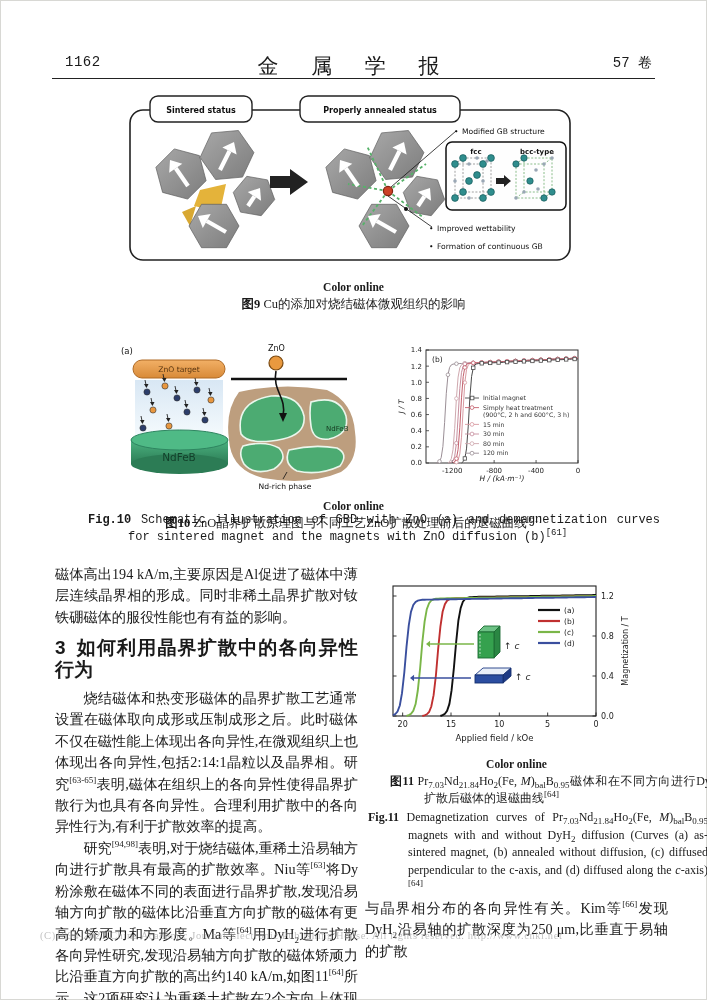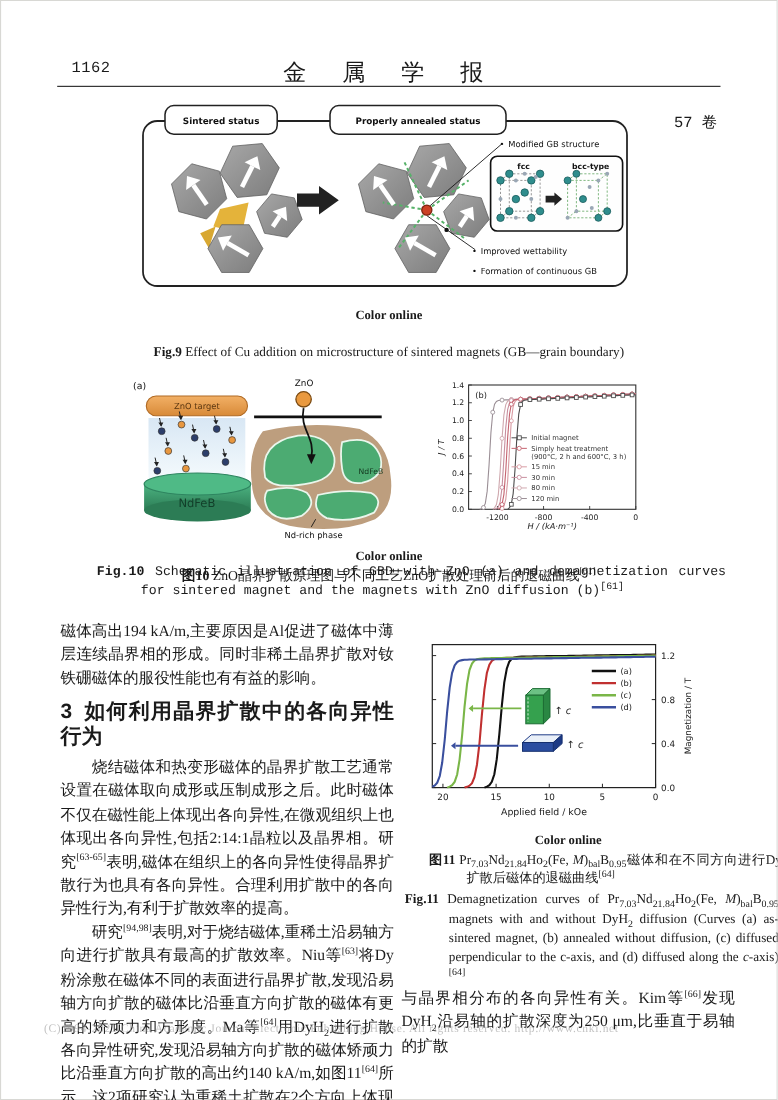"57 卷" .hdr .vol { margin-top: 48px -> none }
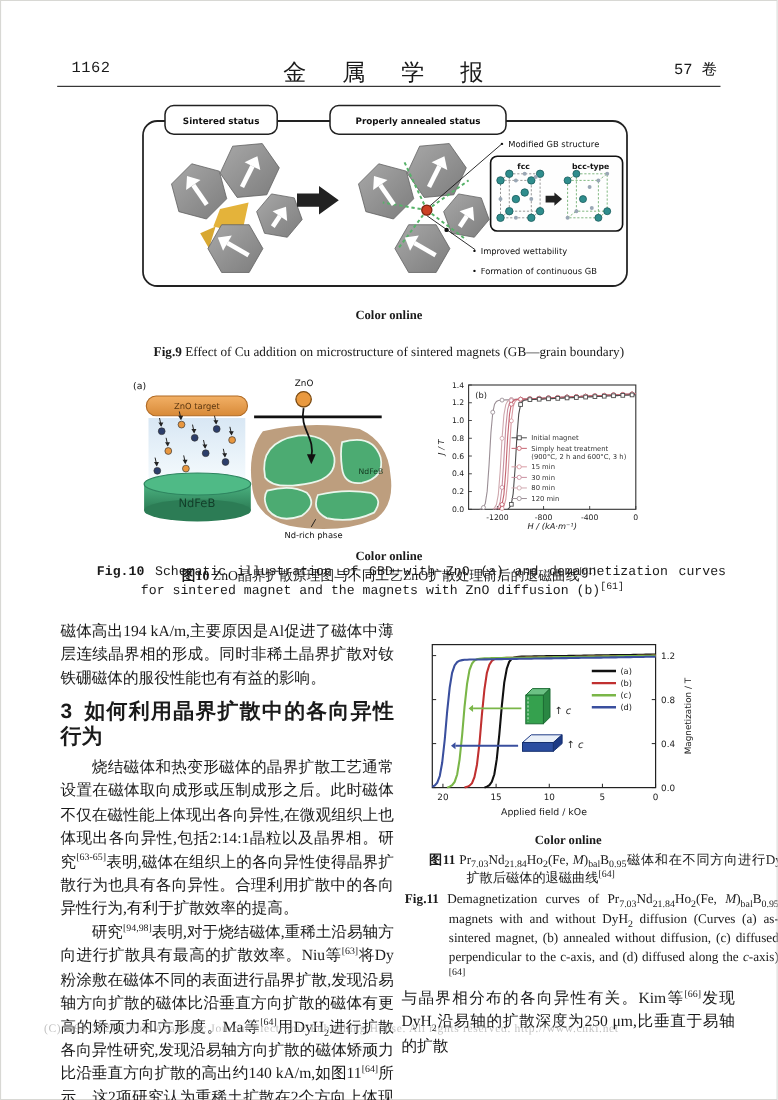"图9 Cu的添加对烧结磁体微观组织的影响" div.cap-center { html: none -> <div> <span>图9</span> <span>Cu的添加对烧结磁体微观组织的影响</span> </div> }
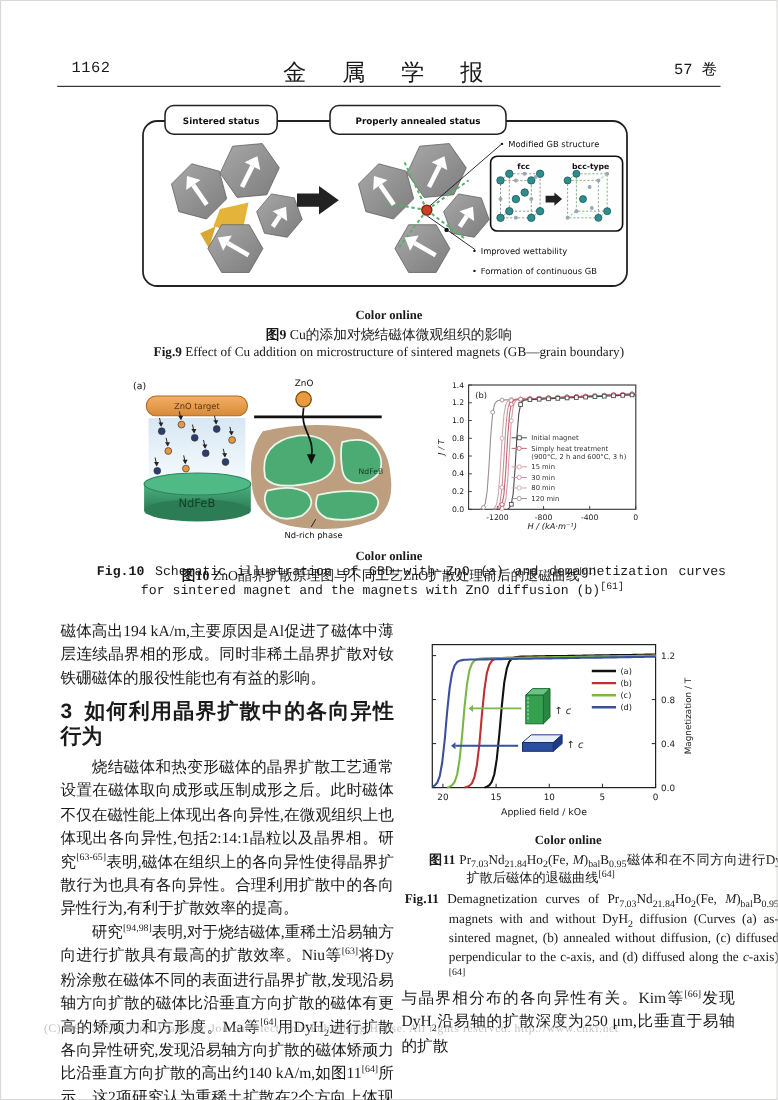"Fig.9 Effect of Cu addition" div.cap-center { html: <div> <span>Fig.9</span> <span>Effect of Cu addition on microstructure of sintered magnets (GB—grain boundary)</span> </div> -> none }
